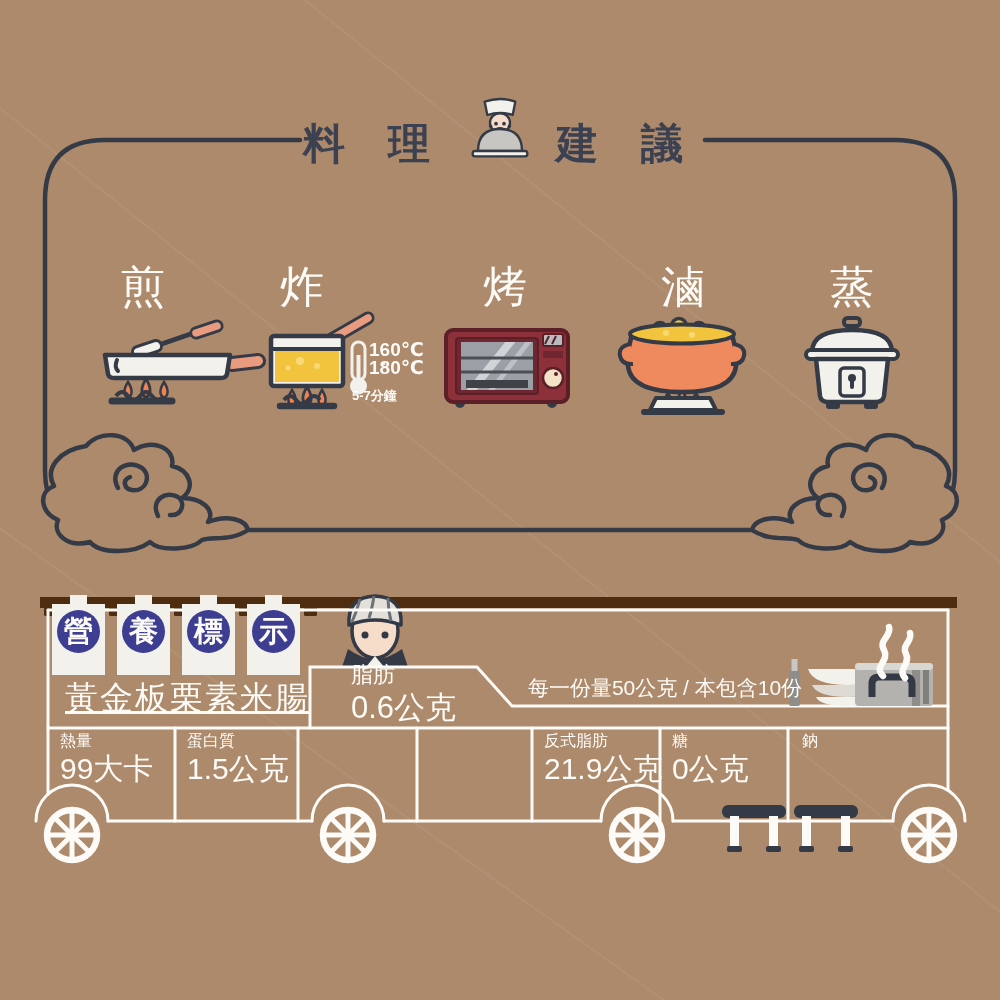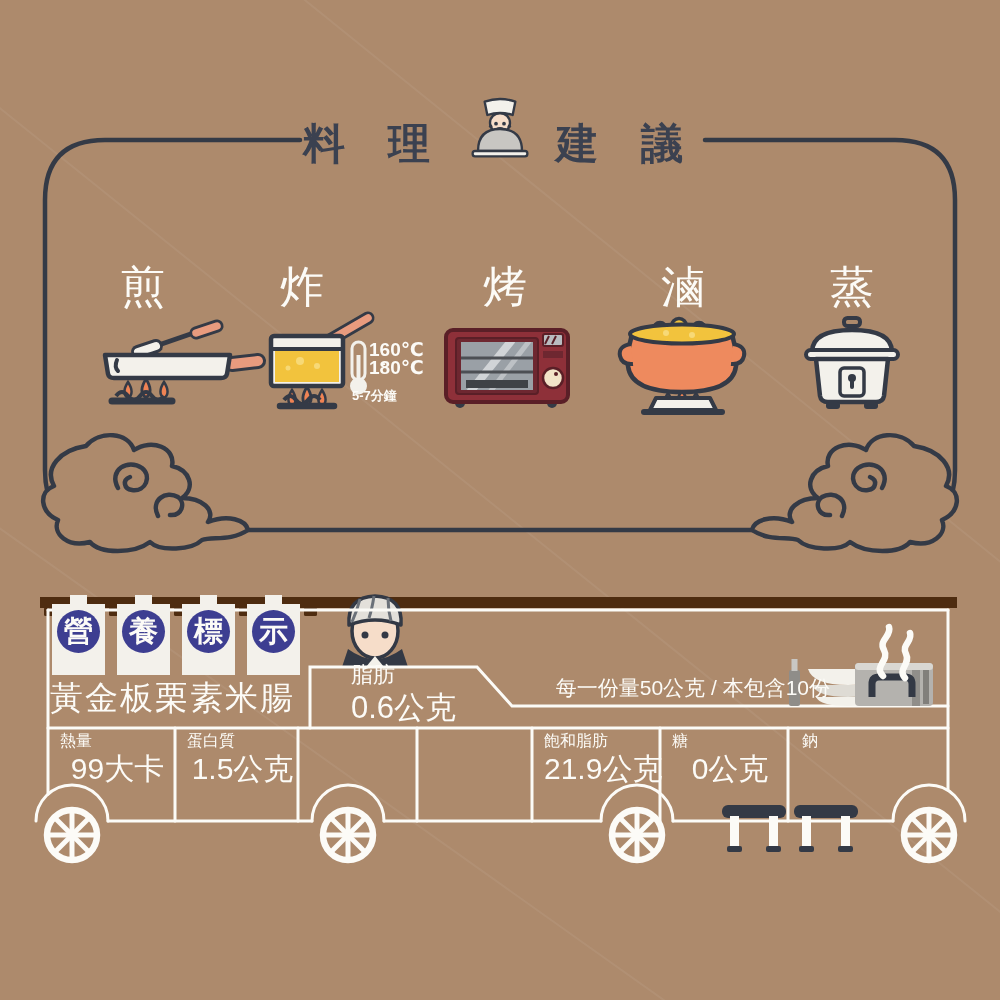"黃金板栗素米腸" .product-name { text-align: left -> right; text-decoration: none -> underline }
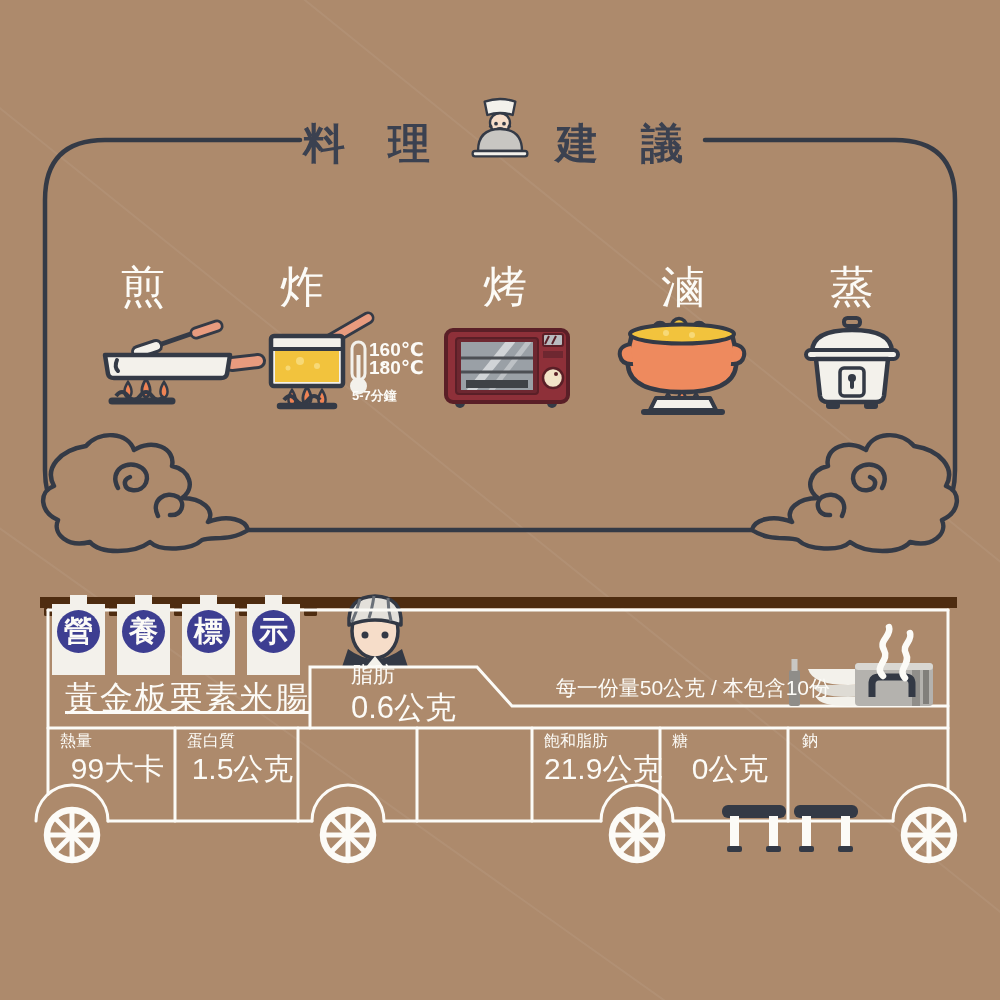"每一份量50公克 / 本包含10份" .serving { text-align: right -> center }
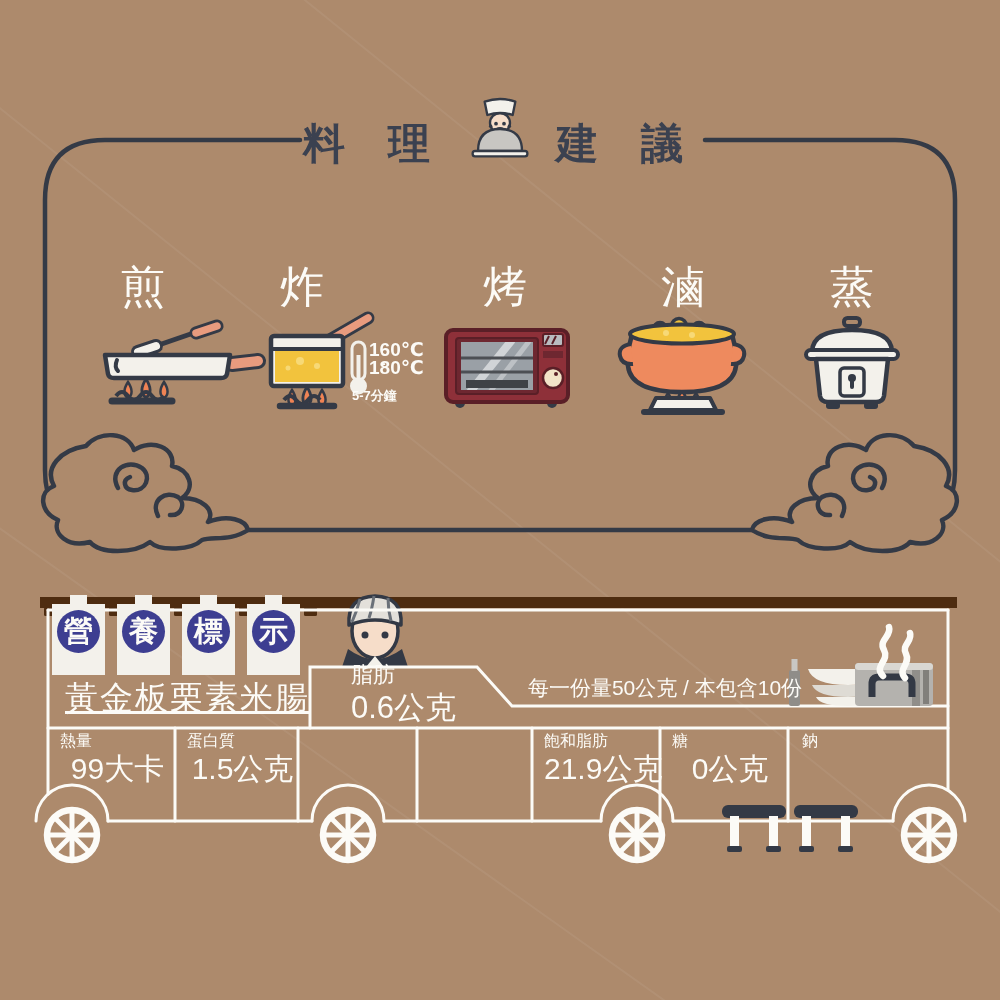"飽和脂肪" div.lbl { text: 飽和 -> 反式 }
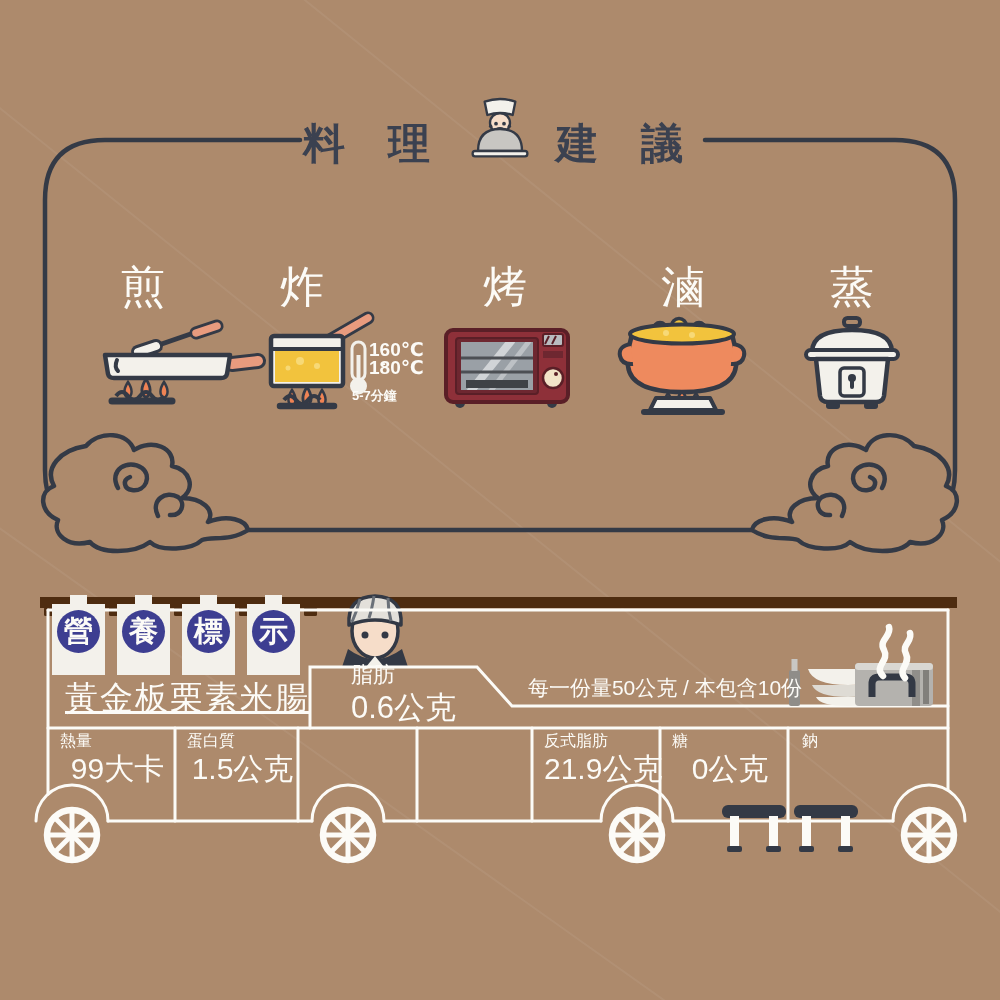"99大卡" .cell .val { text-align: center -> none }
